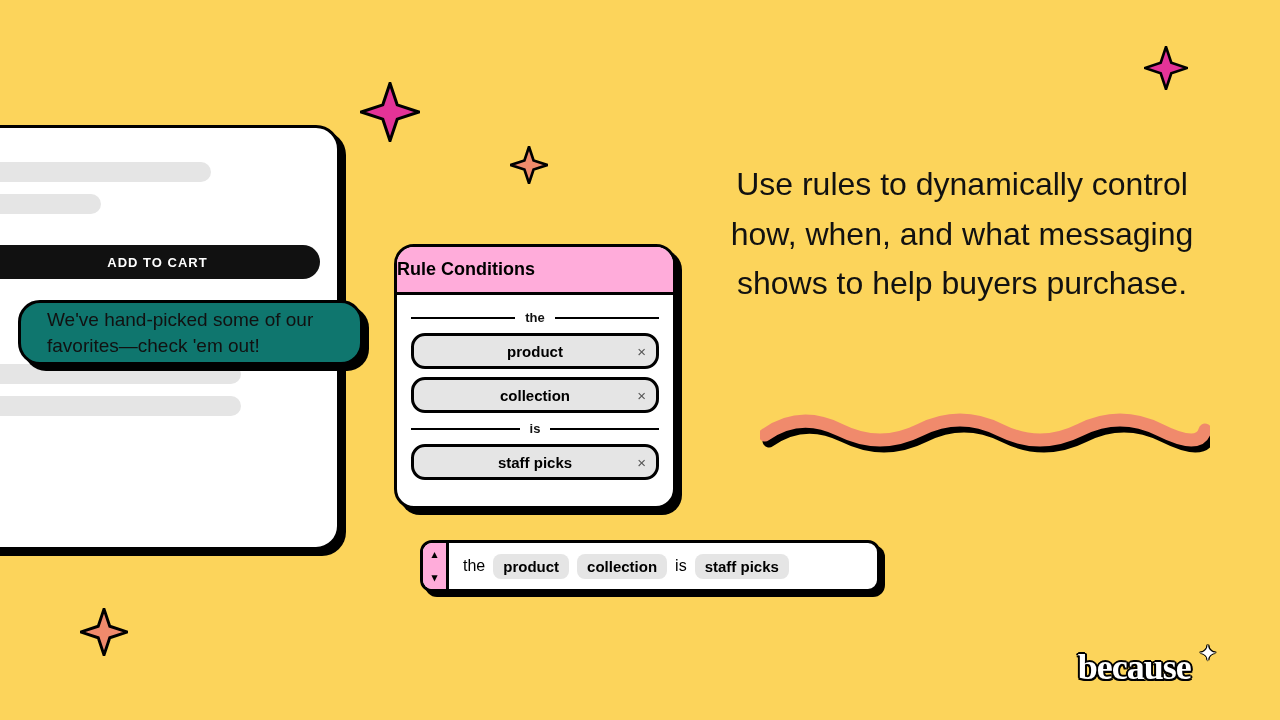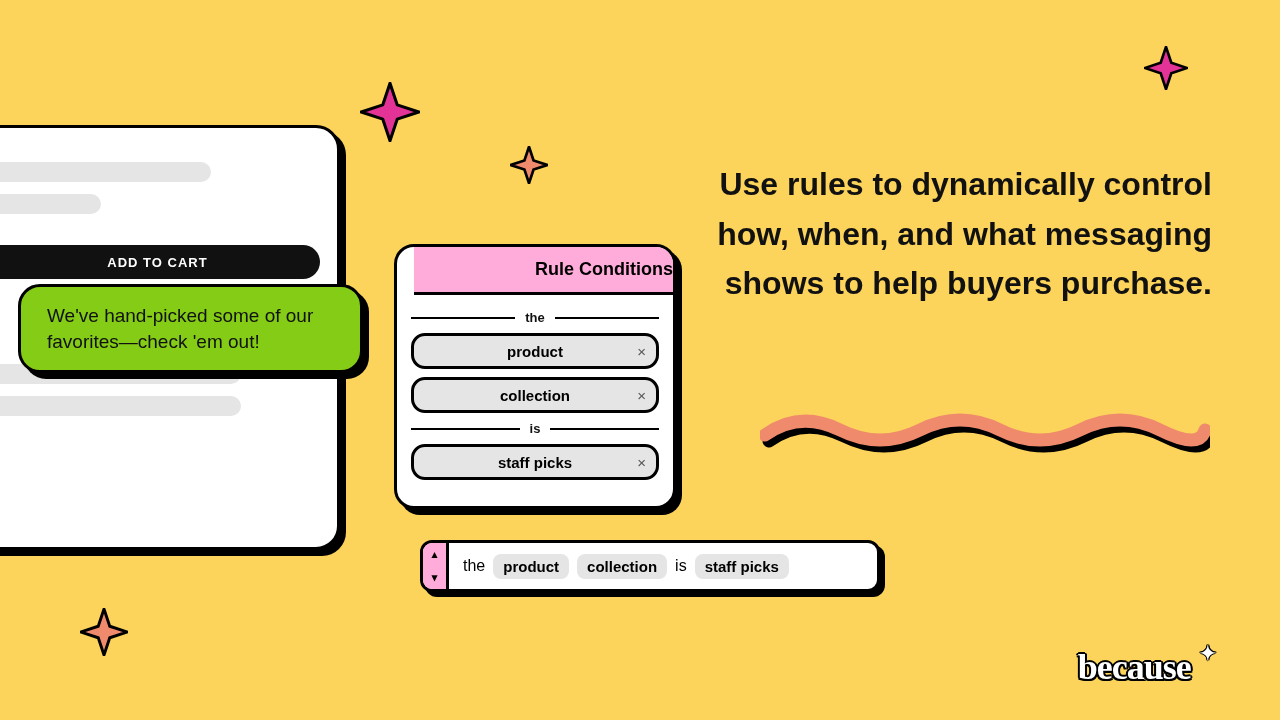"Use rules to dynamically control" .headline { font-weight: 700 -> 400; text-align: right -> center }
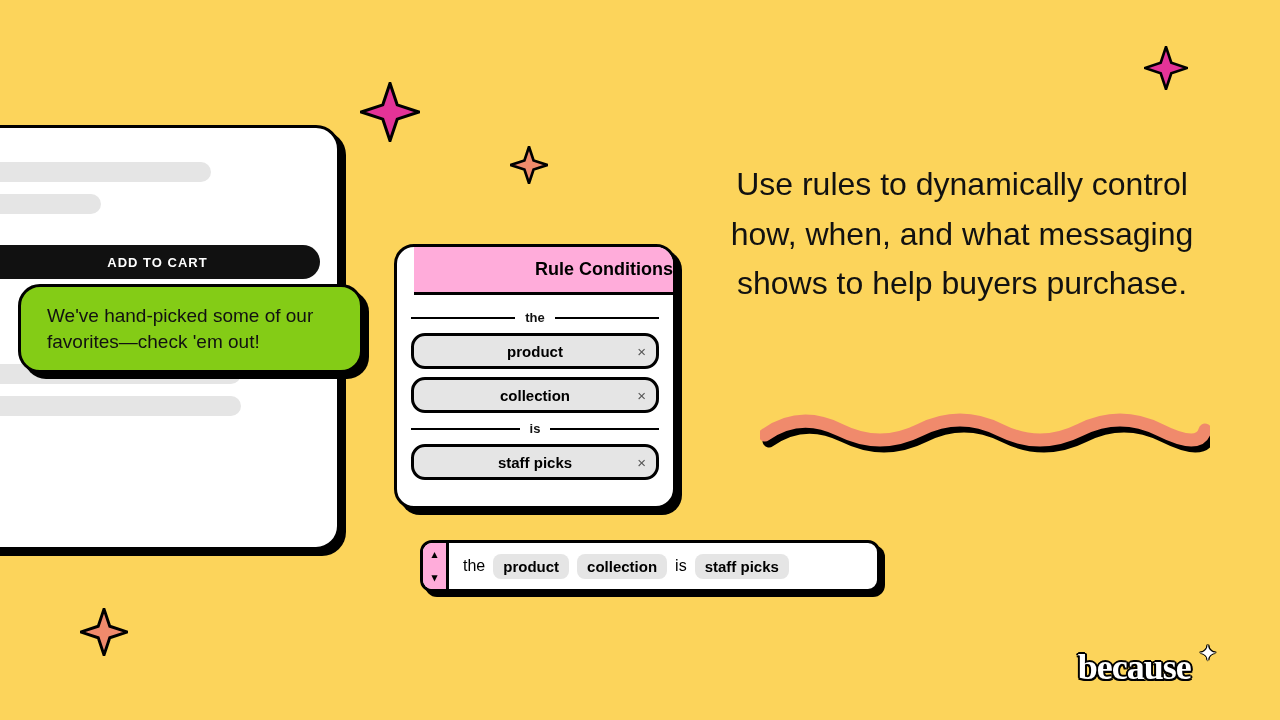"Rule Conditions" .rule-header { margin-left: 17px -> none; text-align: right -> left }
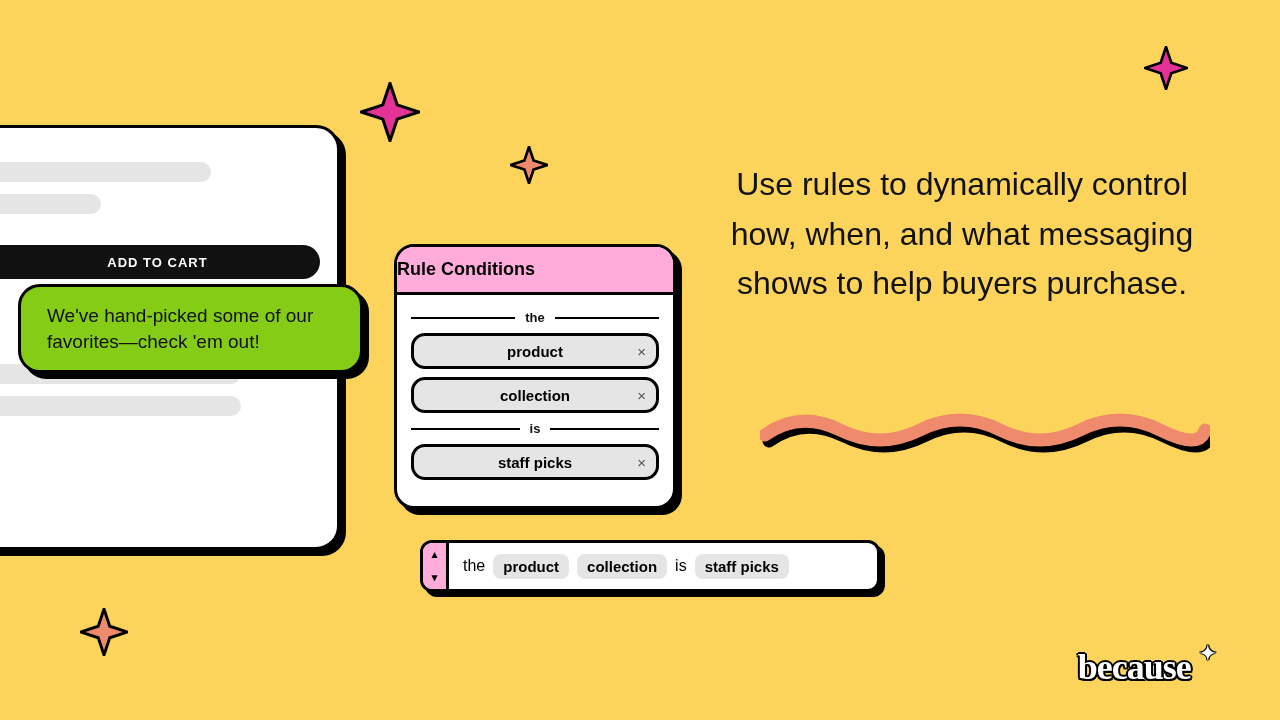"We've hand-picked some of our" .callout { background: #84cc16 -> #0f766e; padding: 16px 26px -> 4px 26px; top: 284px -> 300px }
